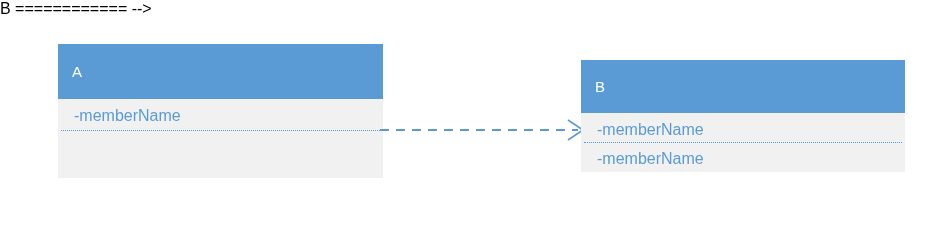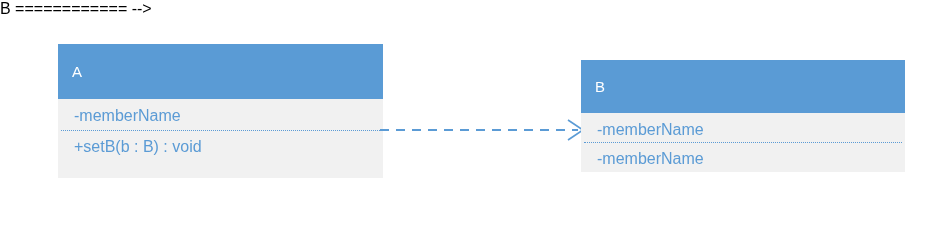"+setB(b : B) : void" div.uml-member { html: <div>+setB(b : B) : void</div> -> none }
